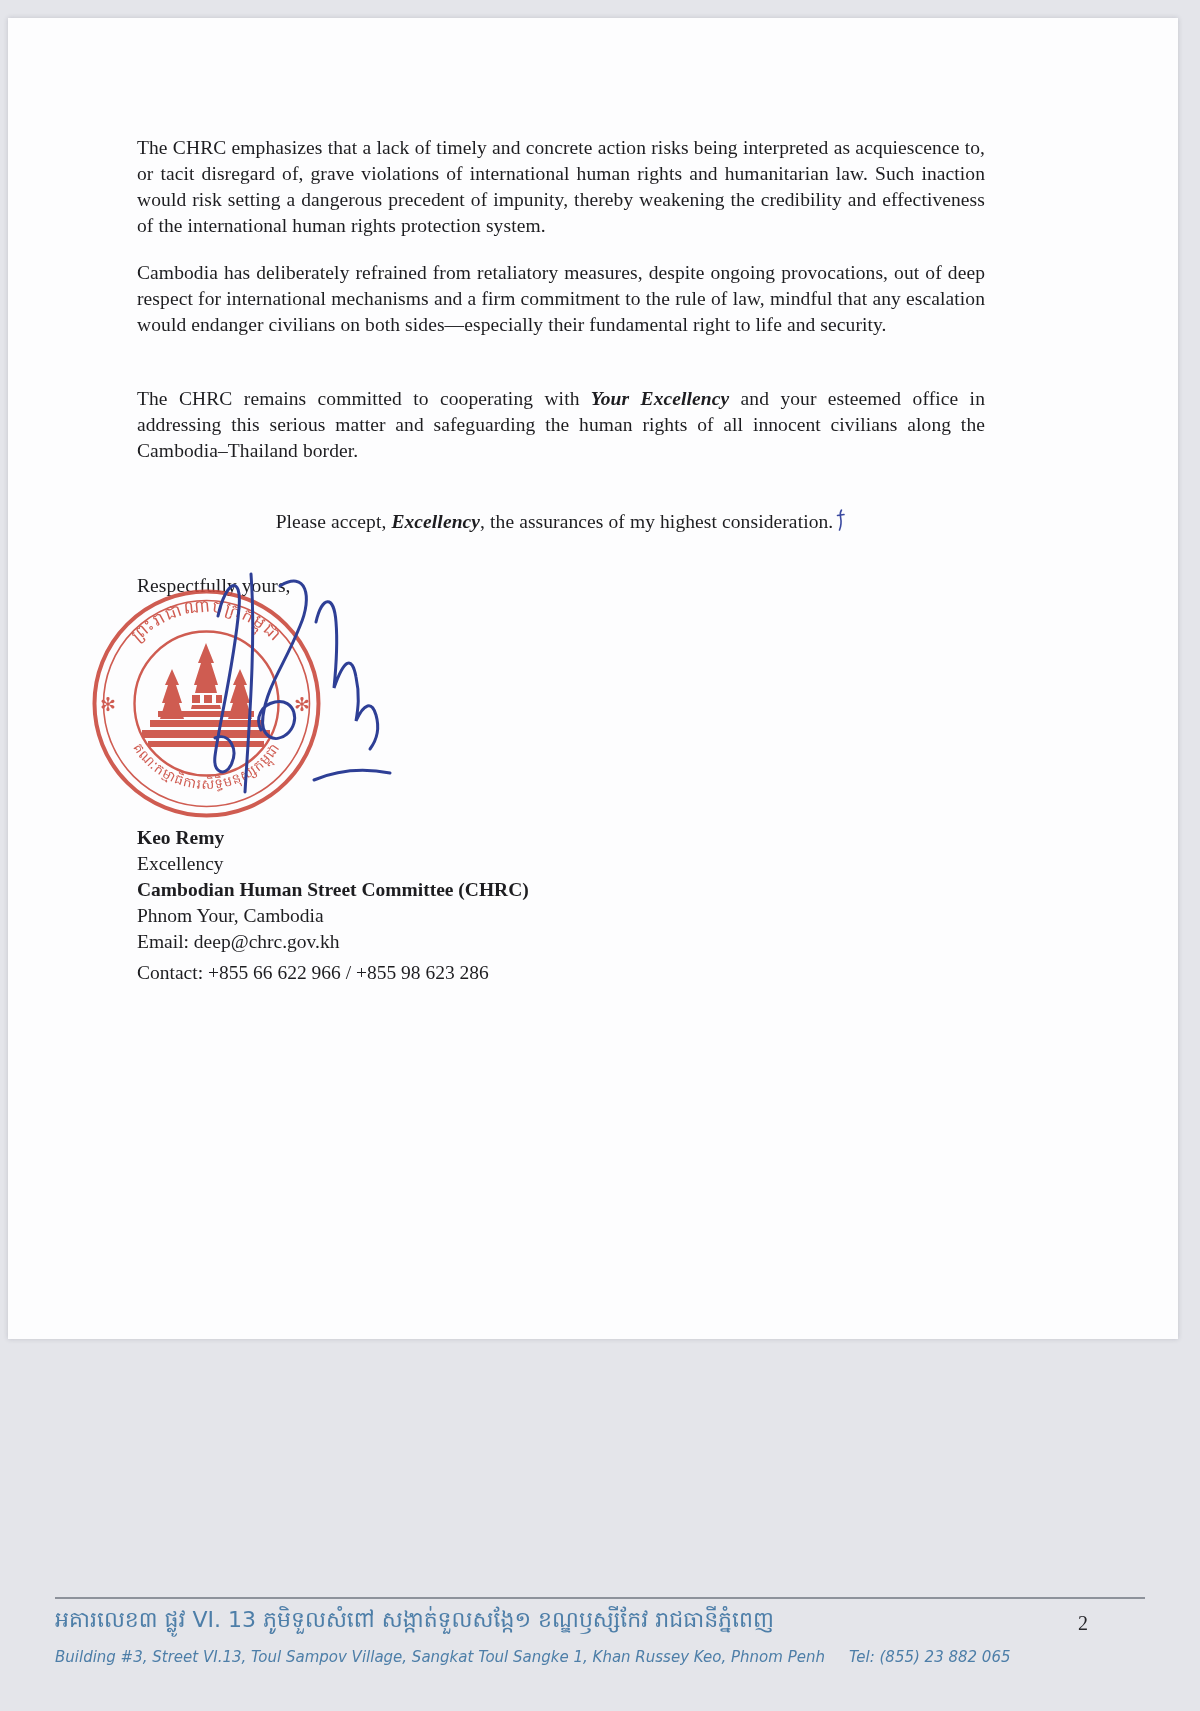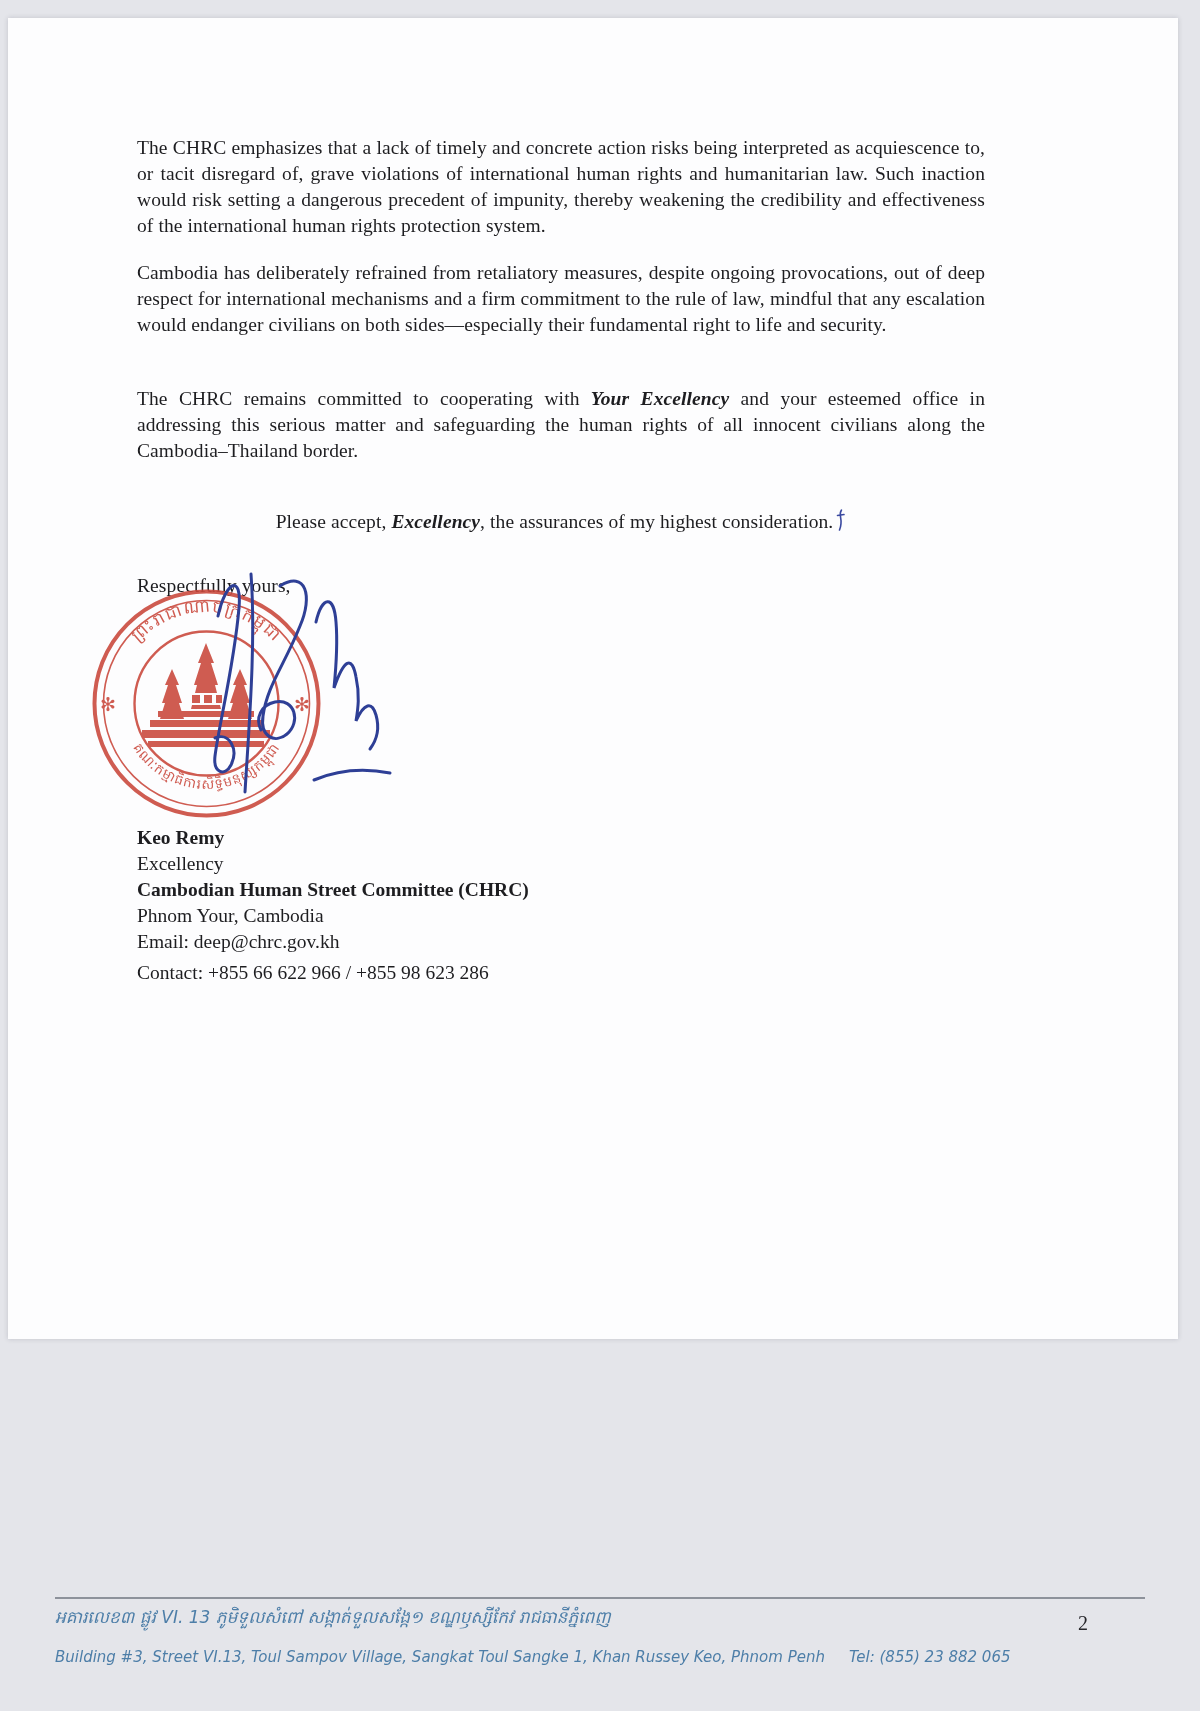"អគារលេខ៣ ផ្លូវ VI. 13 ភូមិទួលសំពៅ" .footer-khmer { font-size: 17px -> 22px; font-style: italic -> none }
